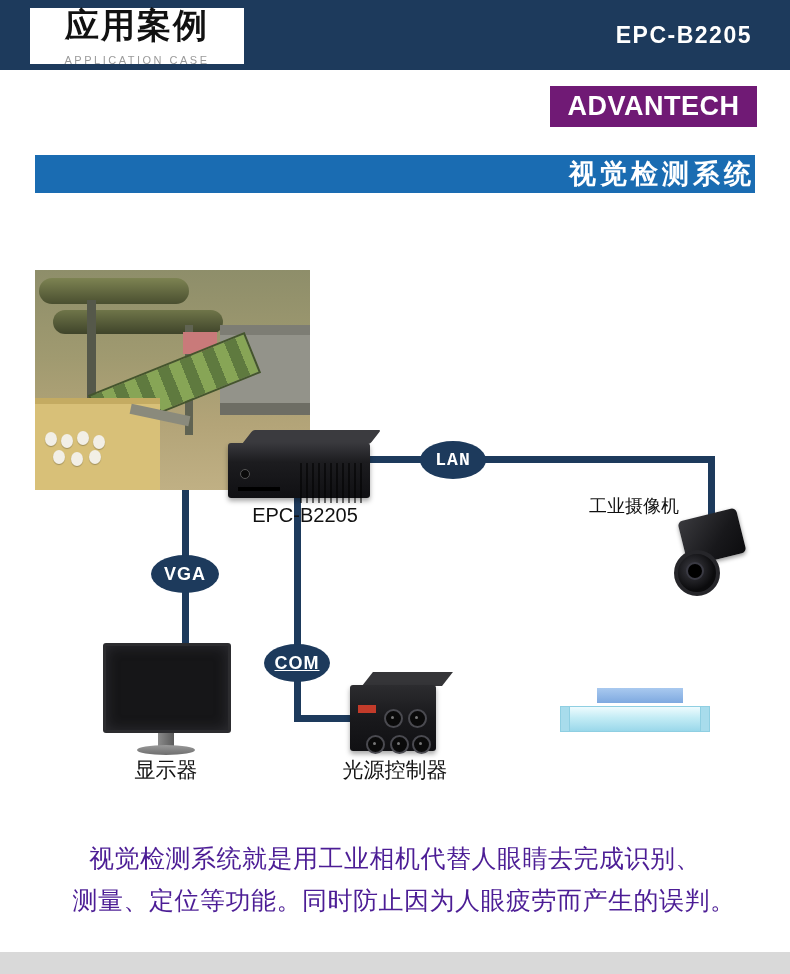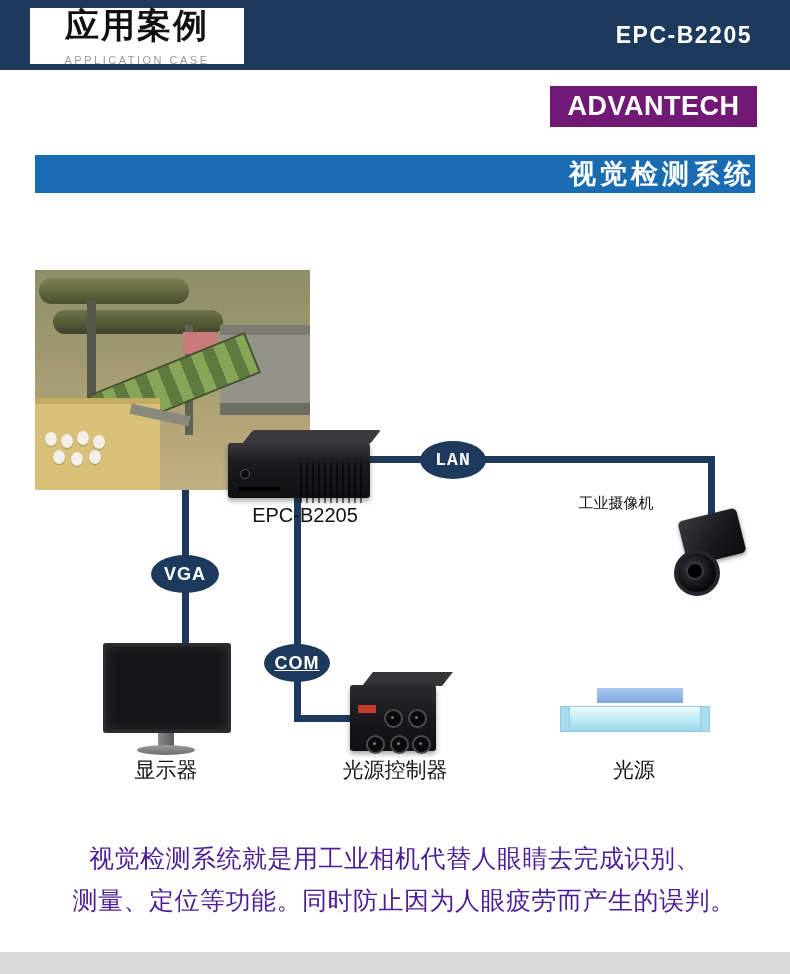"工业摄像机" div.dlabel { font-size: 15px -> 18px; left: 556px -> 589px; text-align: center -> none }
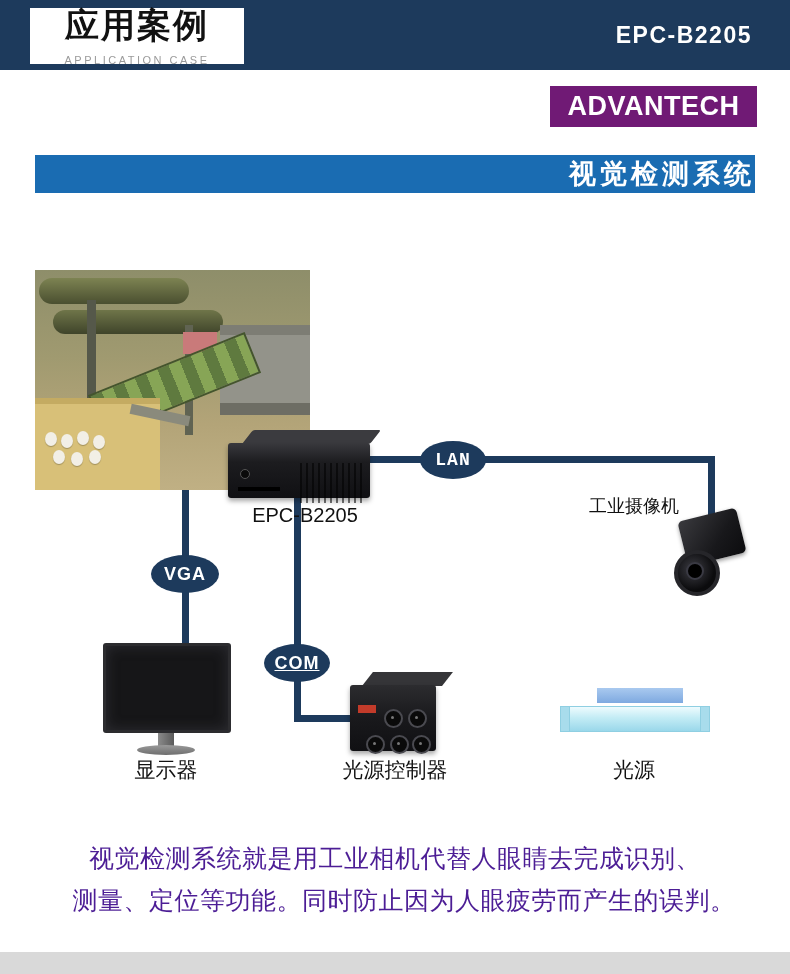"光源" div.dlabel { html: <div>光源</div> -> none }
